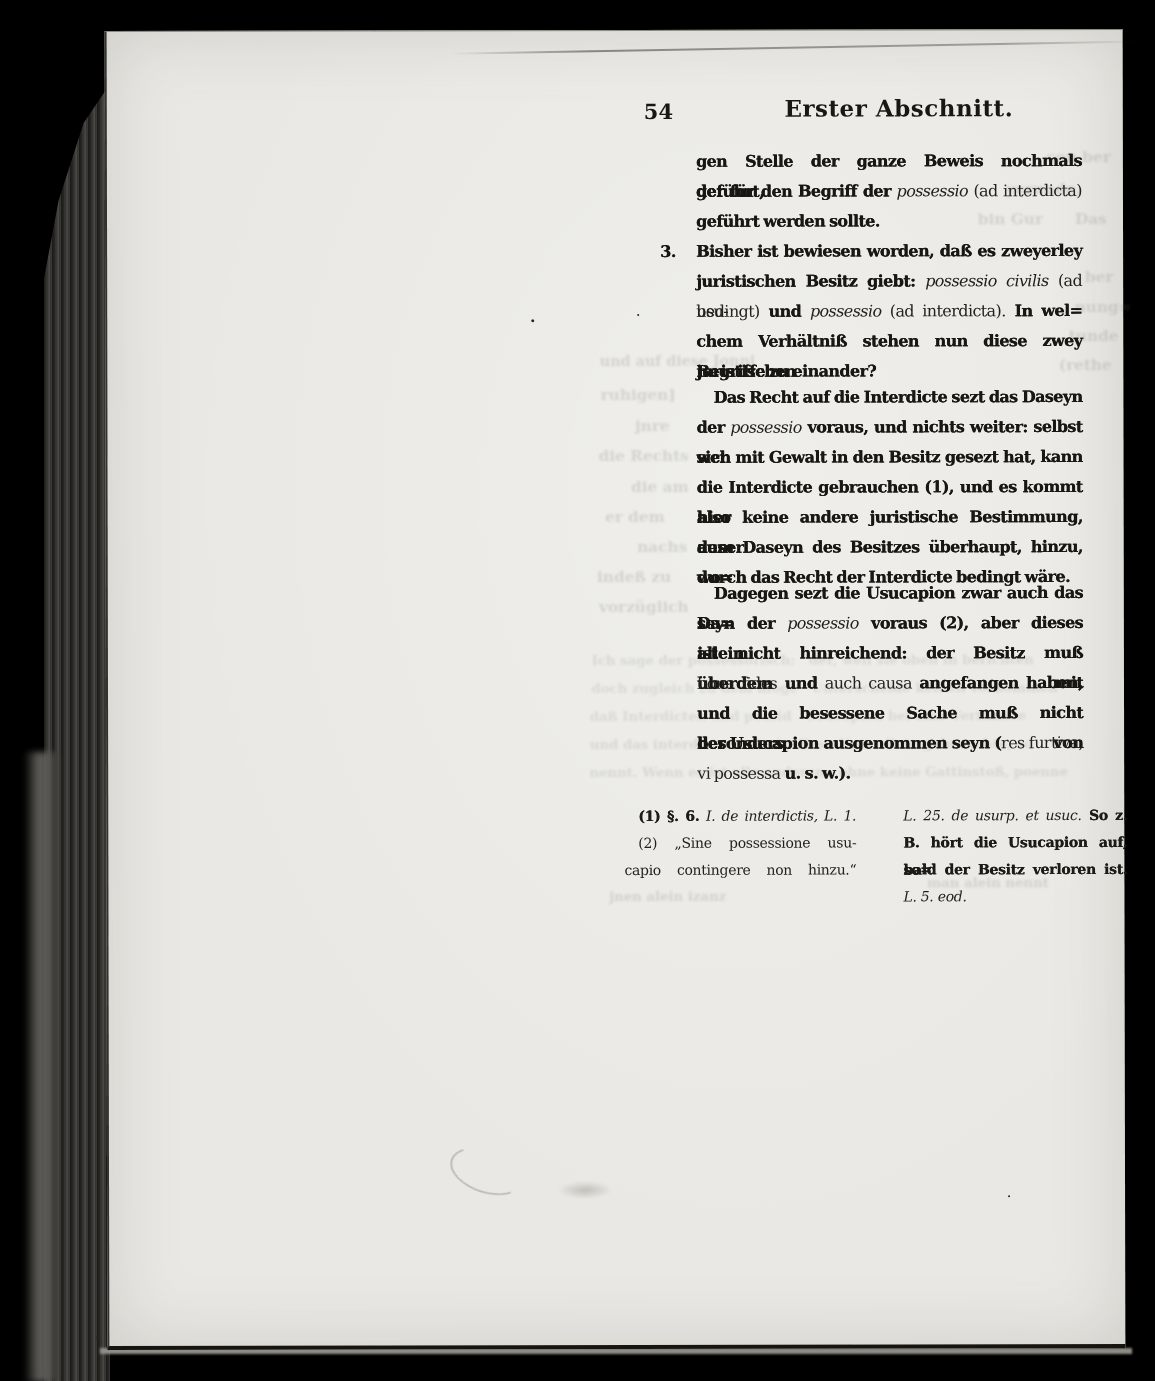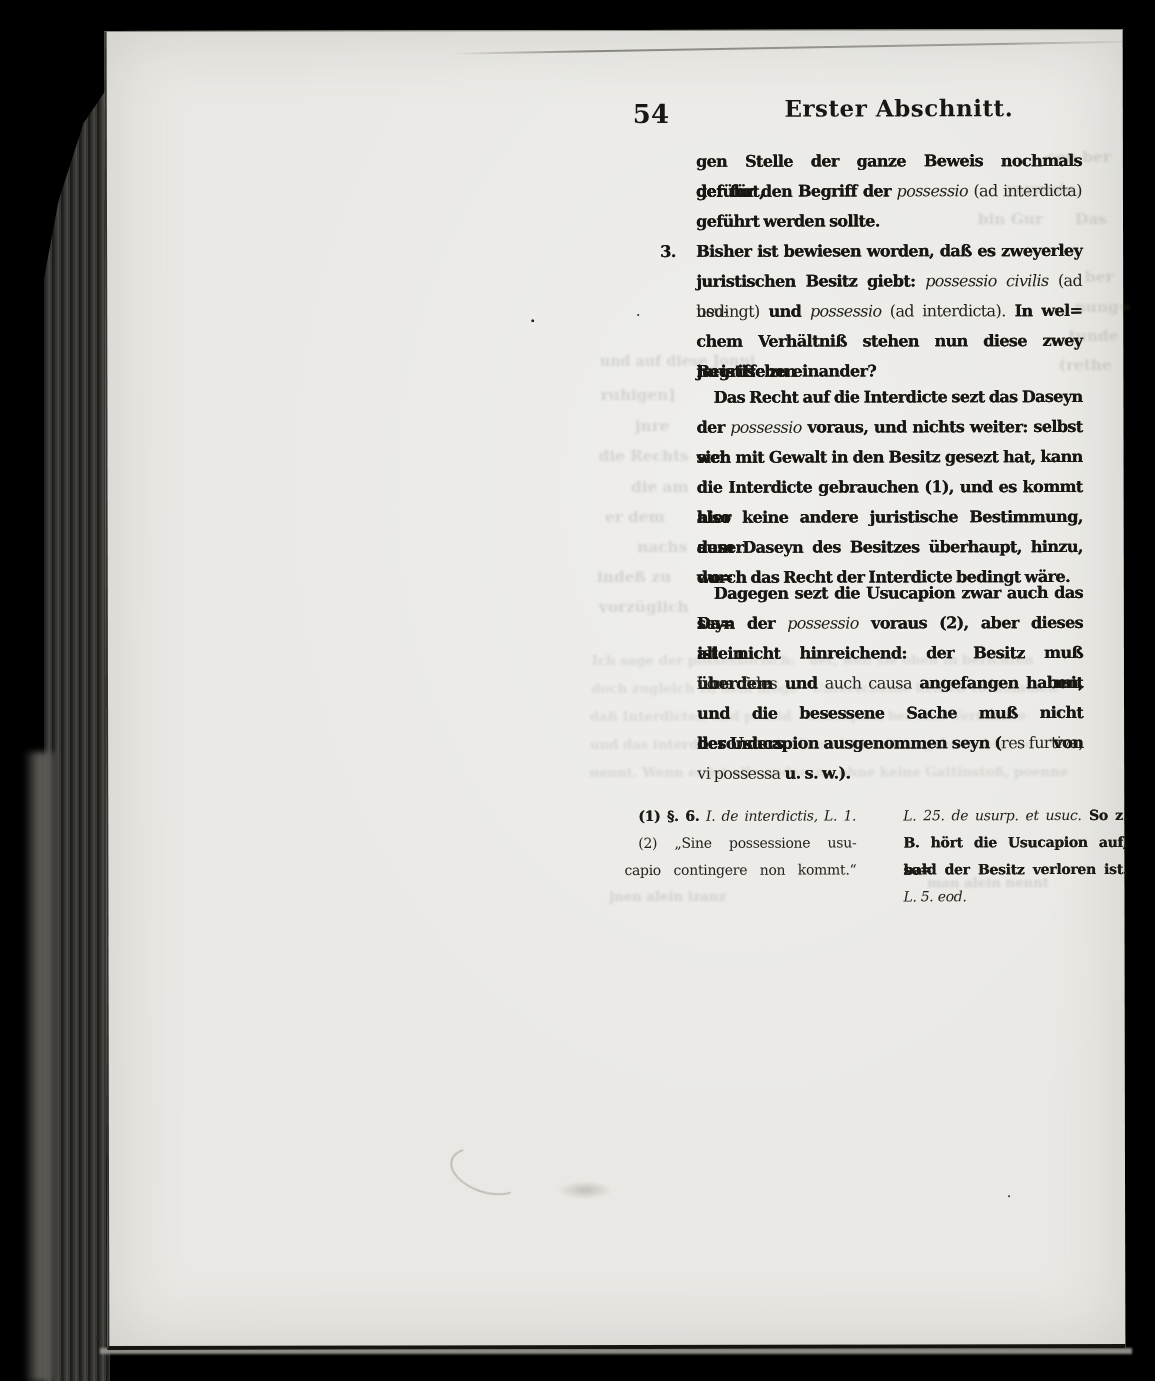"54" .pgnum { font-size: 26px -> 21px; left: 526px -> 537px }
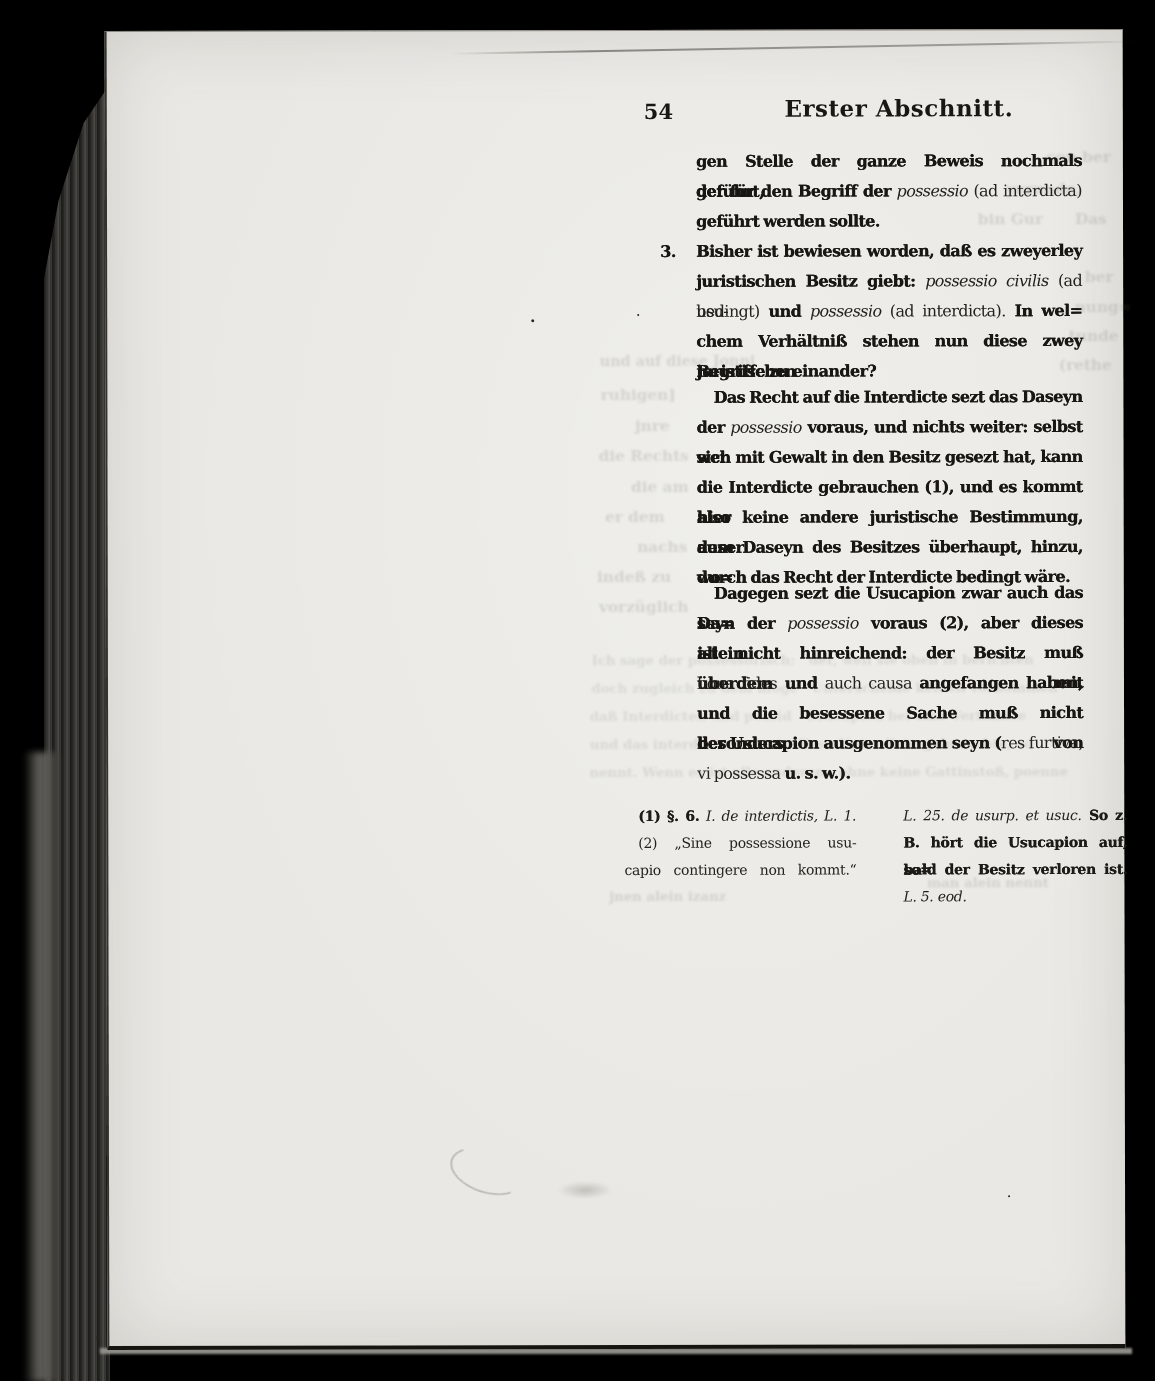"capio contingere non kommt.“" span.s-l { text: kommt -> hinzu }
